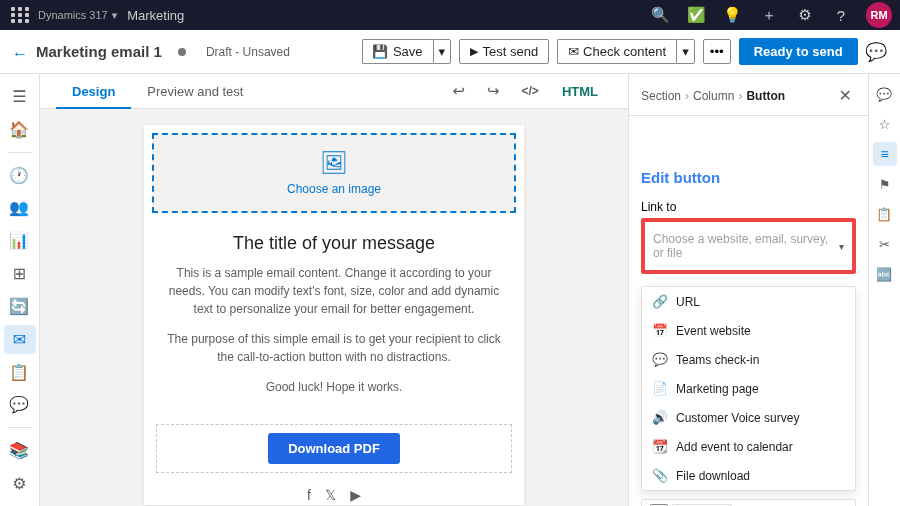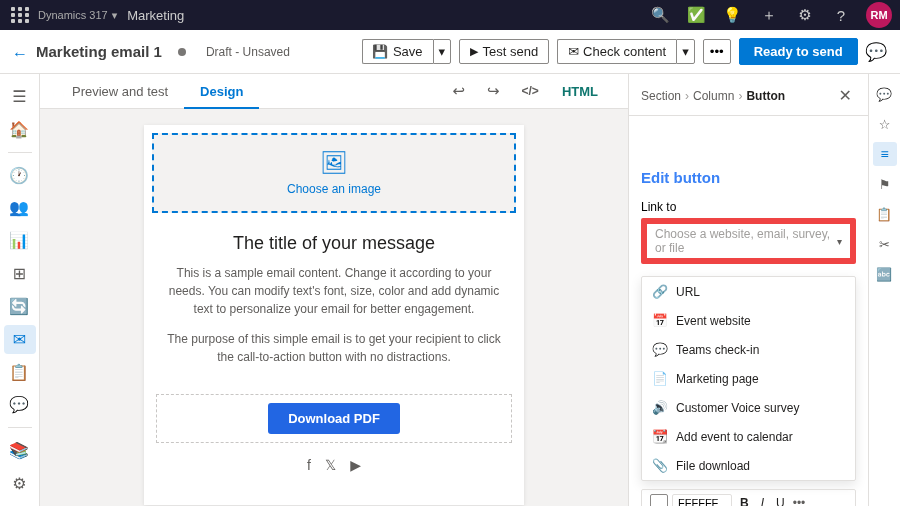"Preview and test" div.tab { order: before "Design" -> after "Design" }
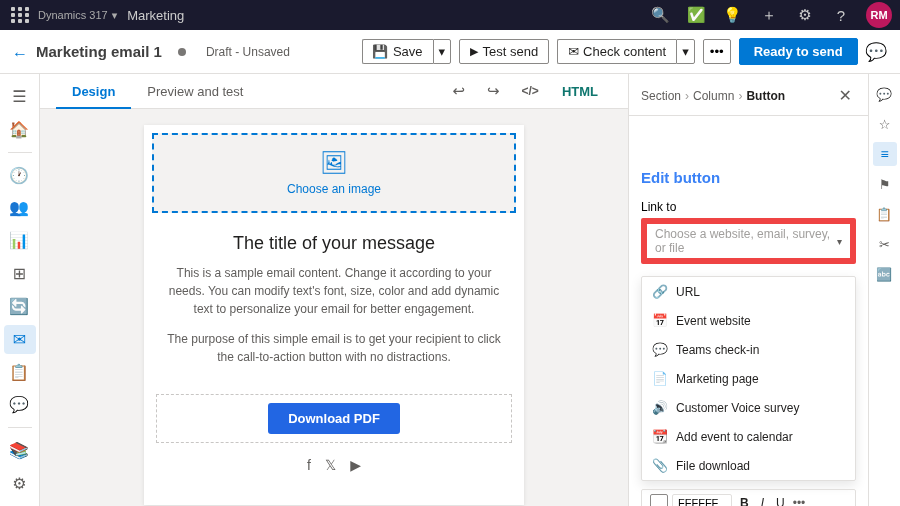"Choose a website, email, survey," .dropdown-field { border: 6px solid #ef4444 -> 4px solid #ef4444; padding: 3px 8px -> 10px 8px }
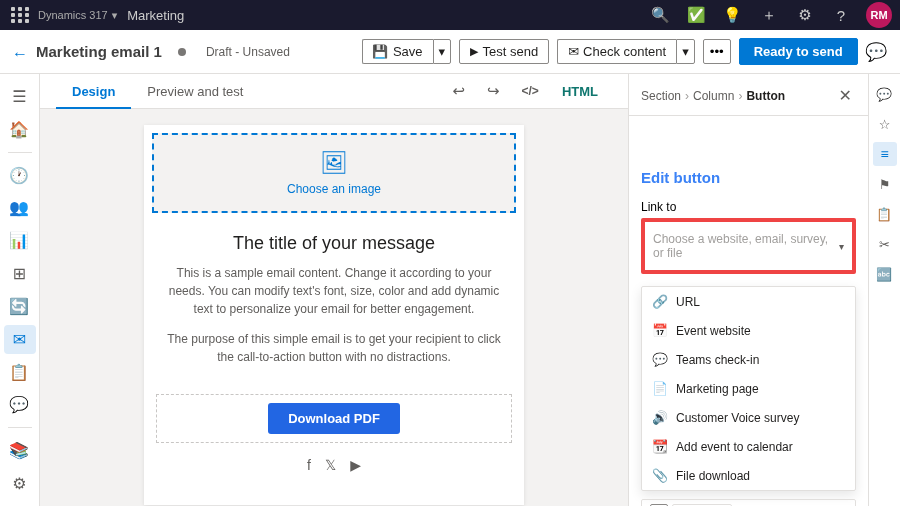"Good luck! Hope it works." div.email-body-text { html: none -> <div>Good luck! Hope it works.</div> }
